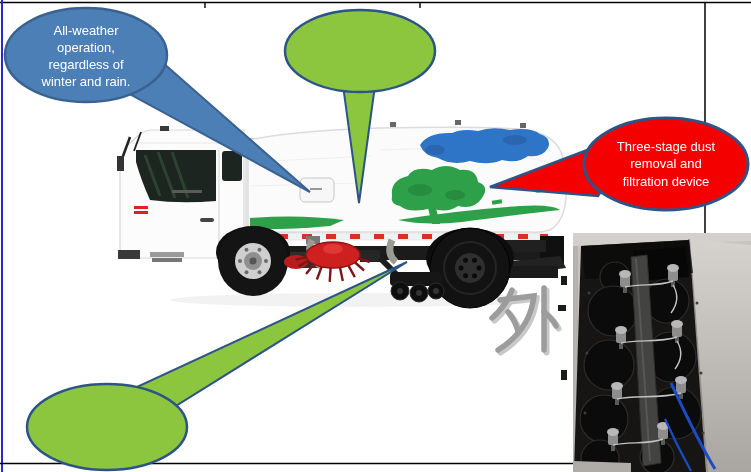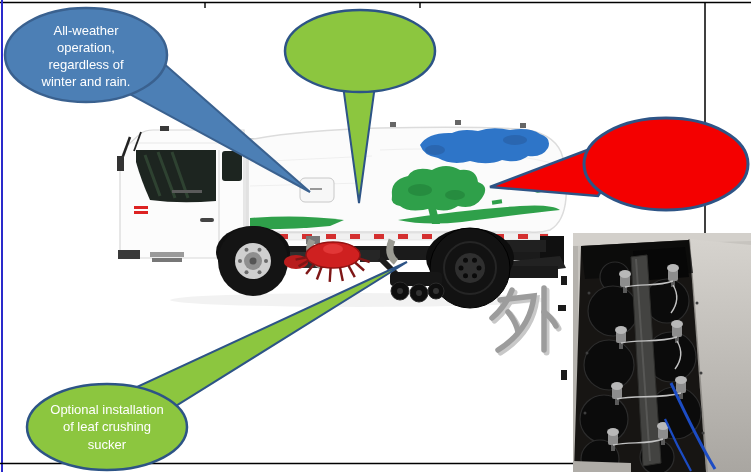"Three-stage dust removal and filtration" div.callout-text { html: none -> <div>Three-stage dust removal and filtration device</div> }
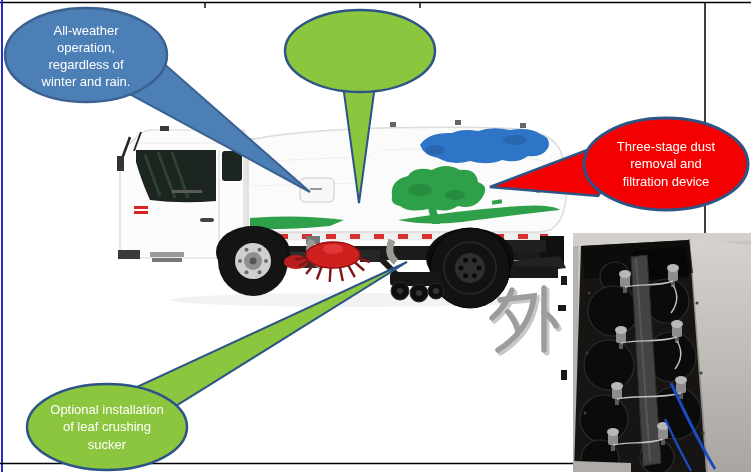"Optional installation of leaf crushing" div.callout-text { html: <div>Optional installation of leaf crushing sucker</div> -> none }
